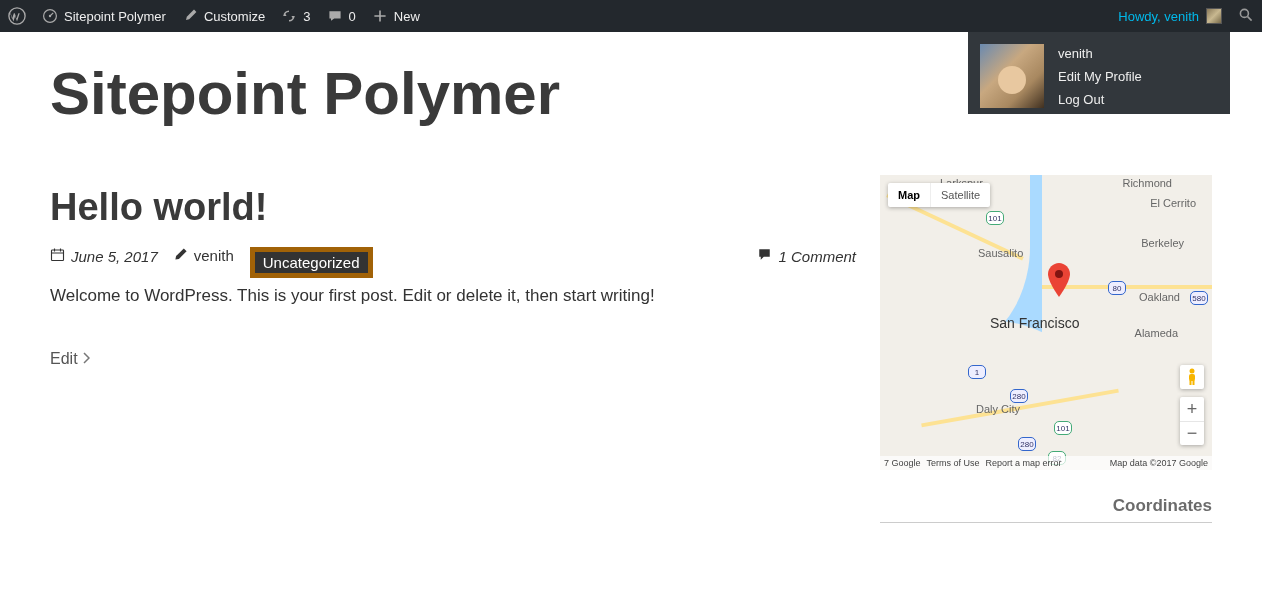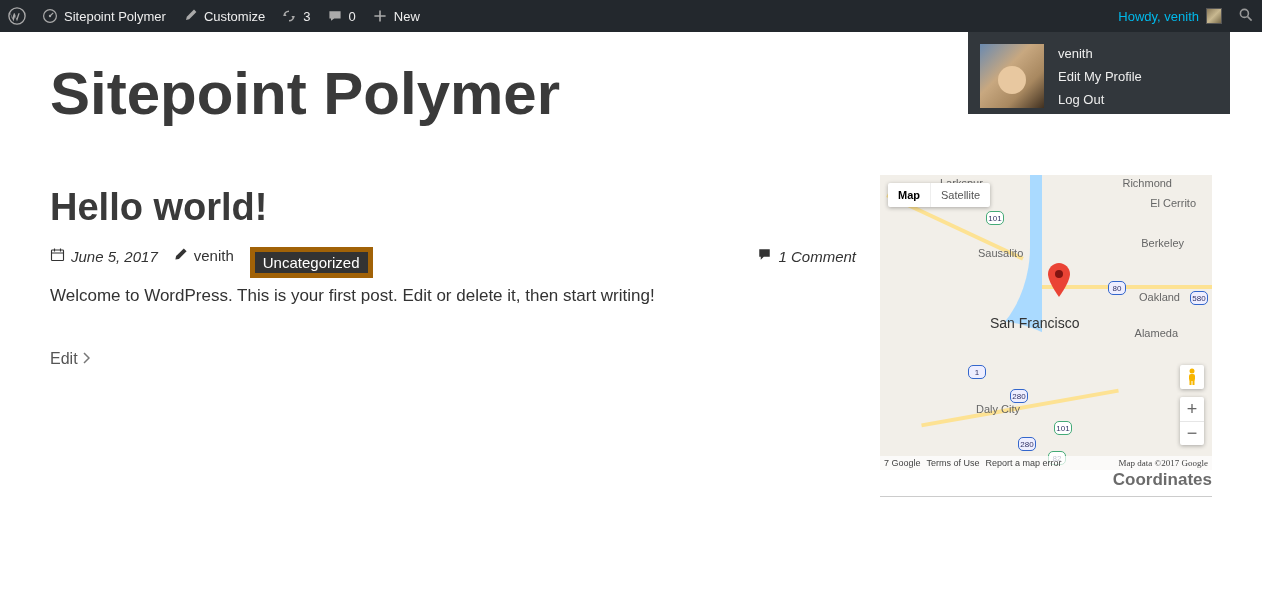"Map data ©2017 Google" .map-footer span:last-child { font-family: Liberation Serif, serif -> none }
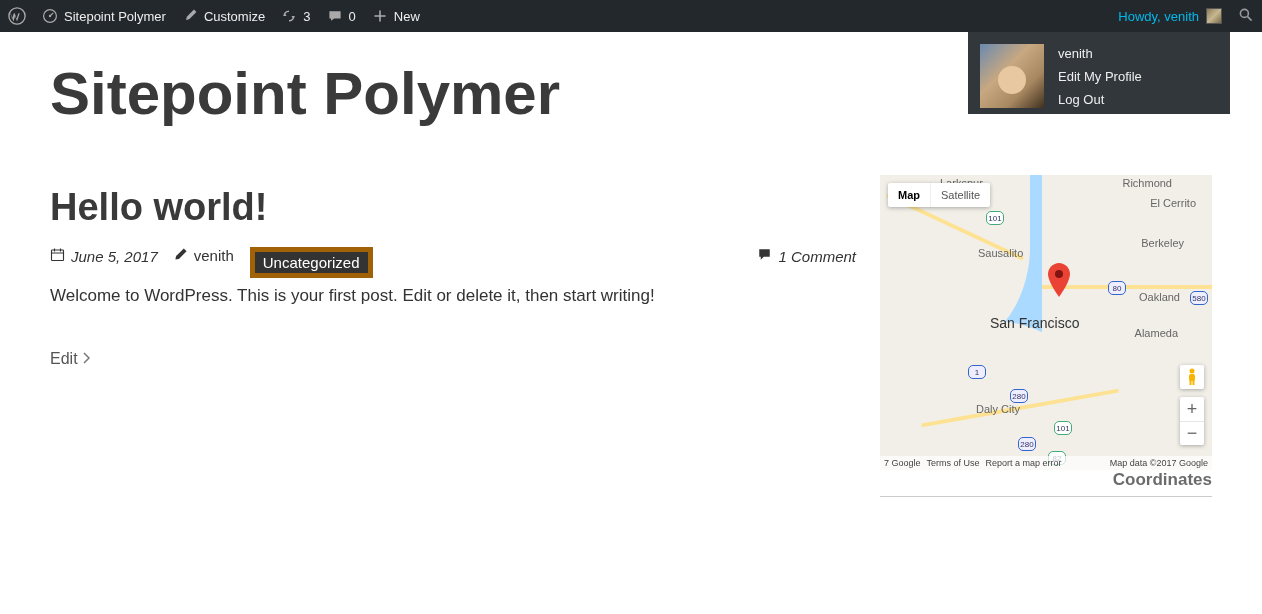"Coordinates" .coord-heading { margin-top: none -> 26px }
